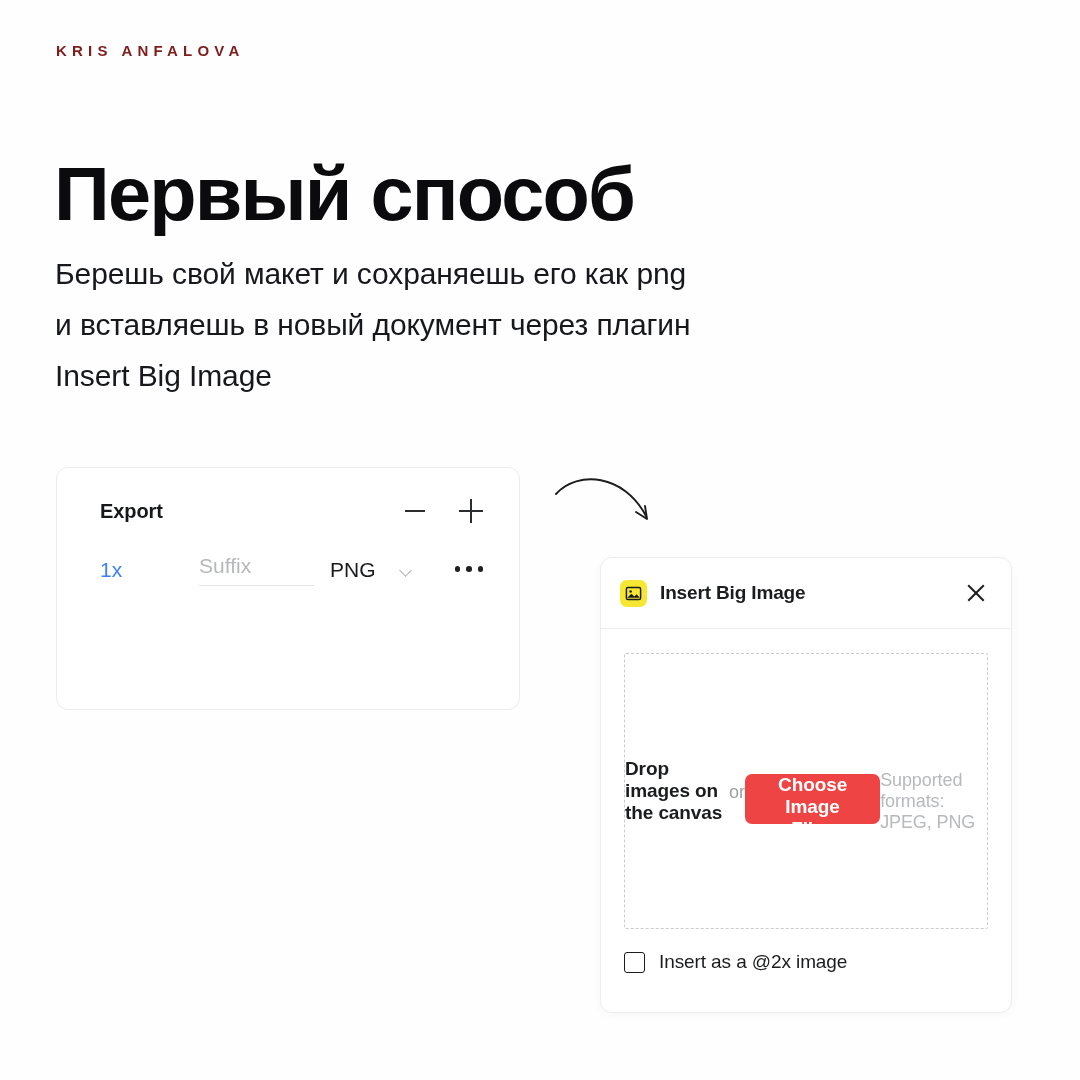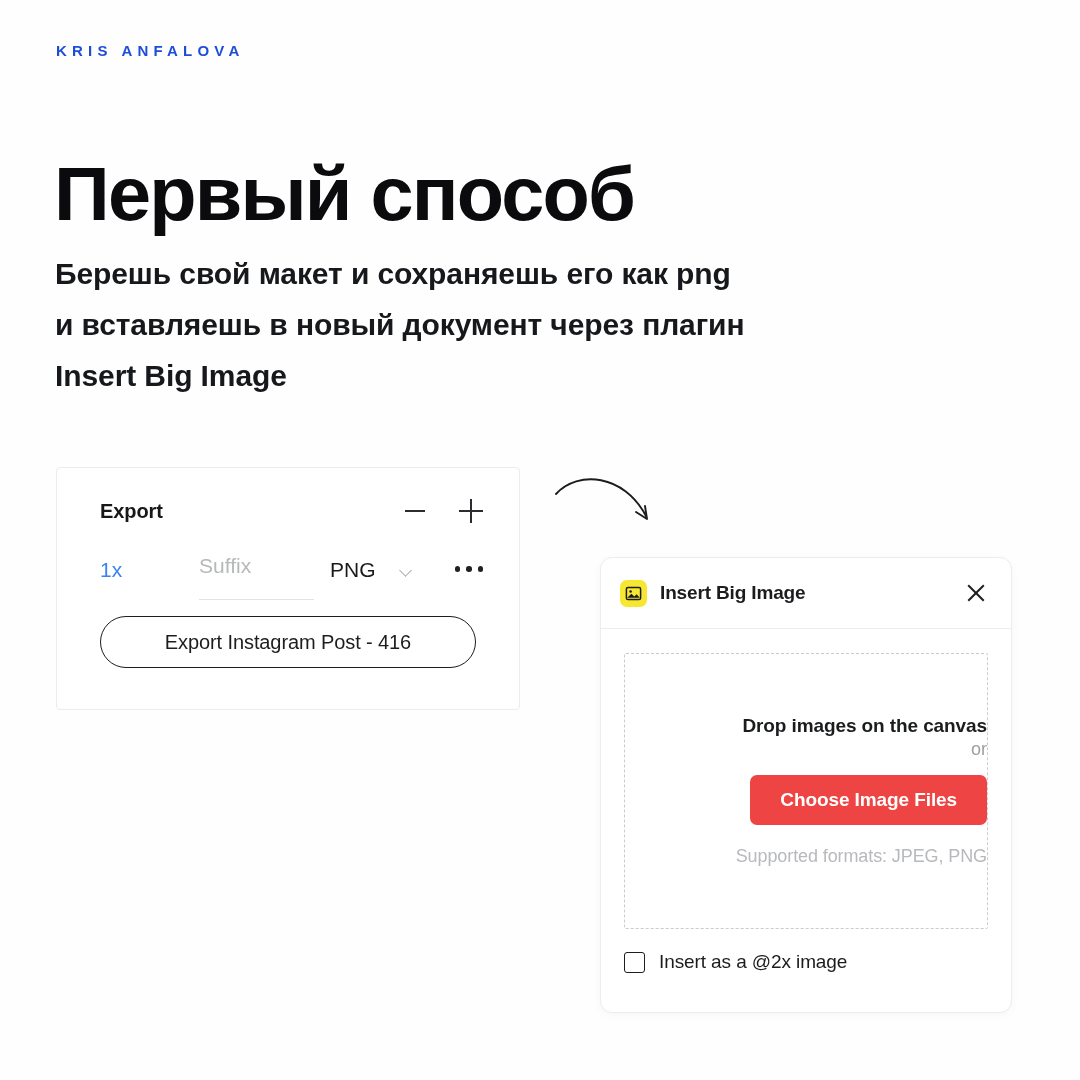"KRIS ANFALOVA" .brand { color: #1d4ed8 -> #7f1d1d }
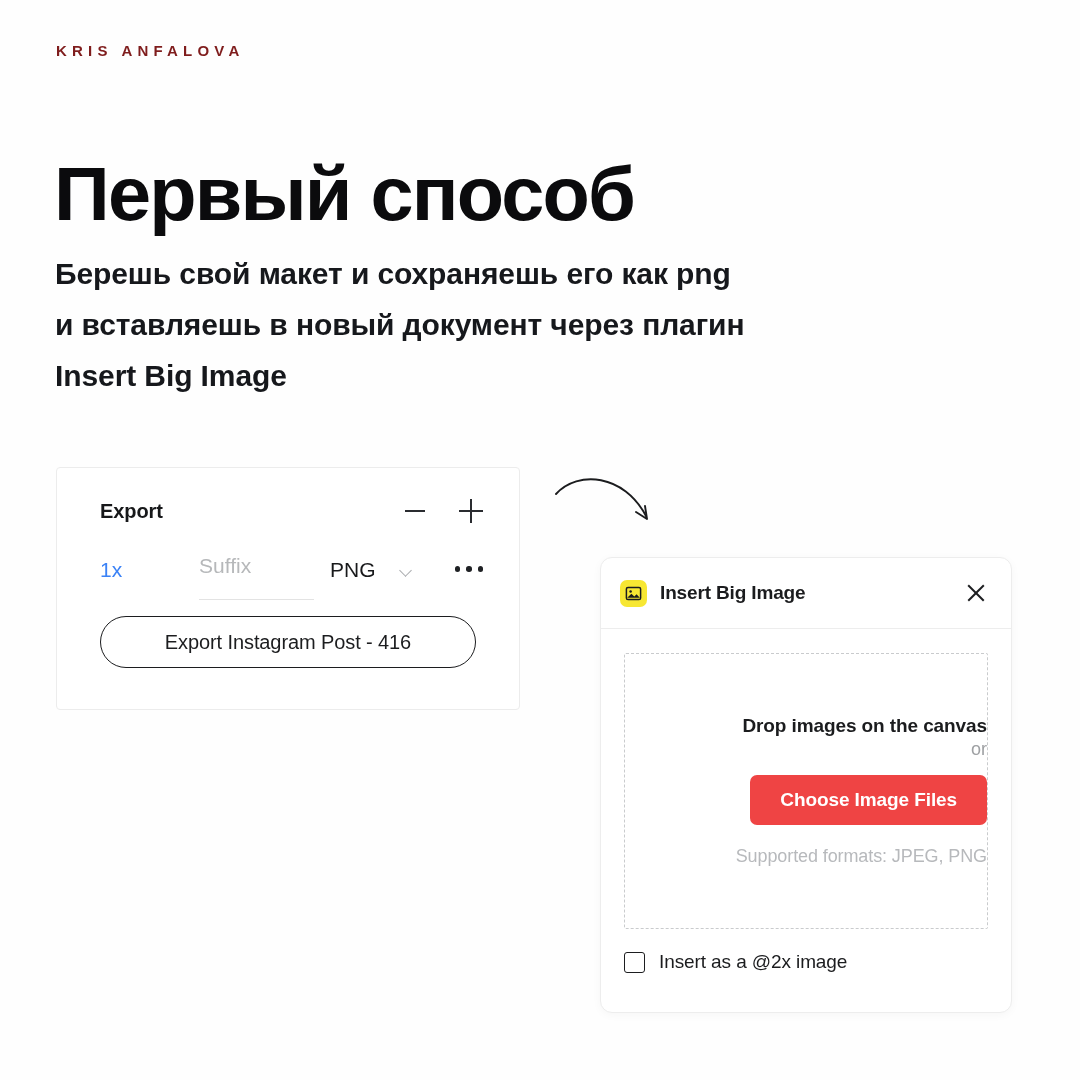"Берешь свой макет и сохраняешь" .paragraph { font-weight: 700 -> 400 }
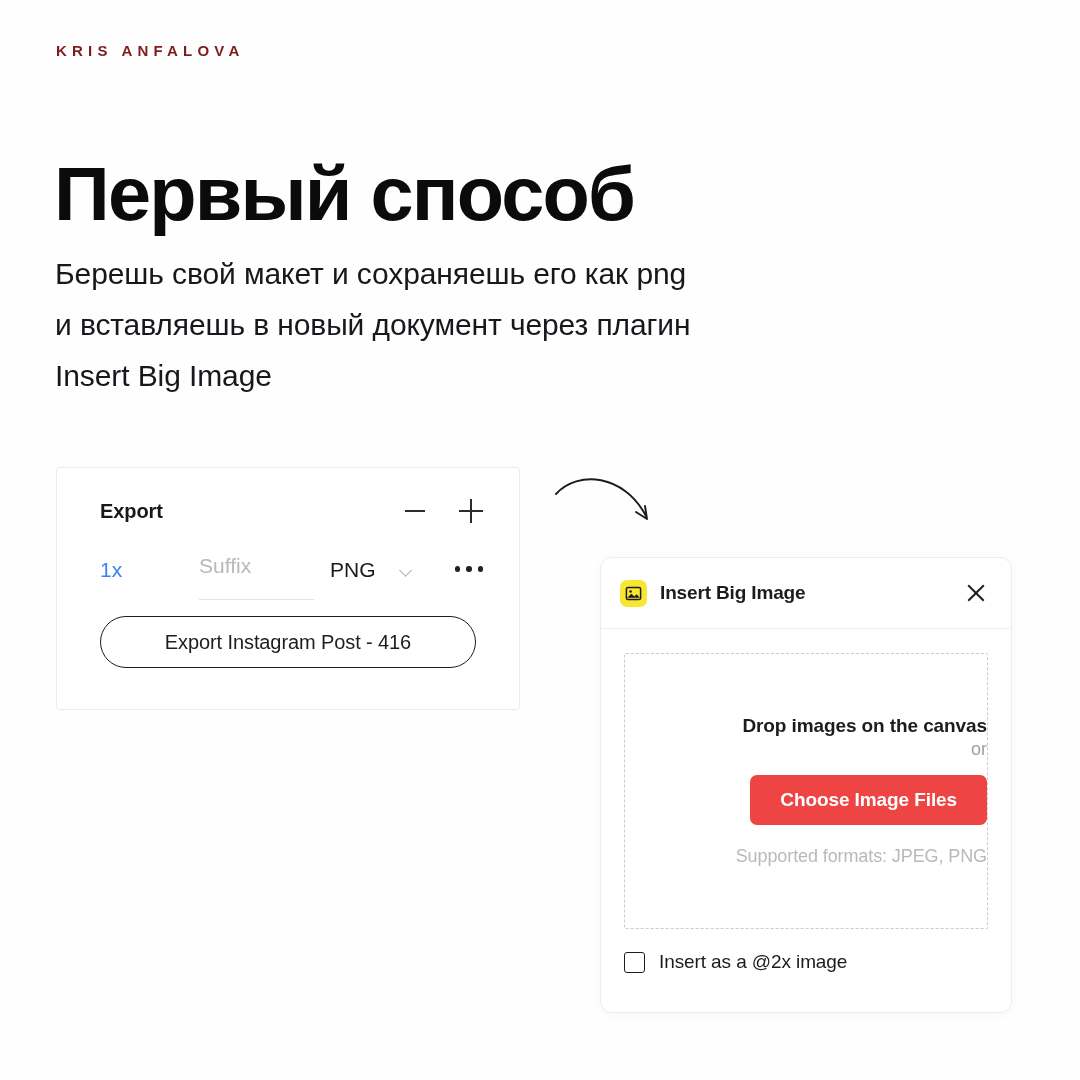"Export" .export-panel { border-radius: 4px -> 12px }
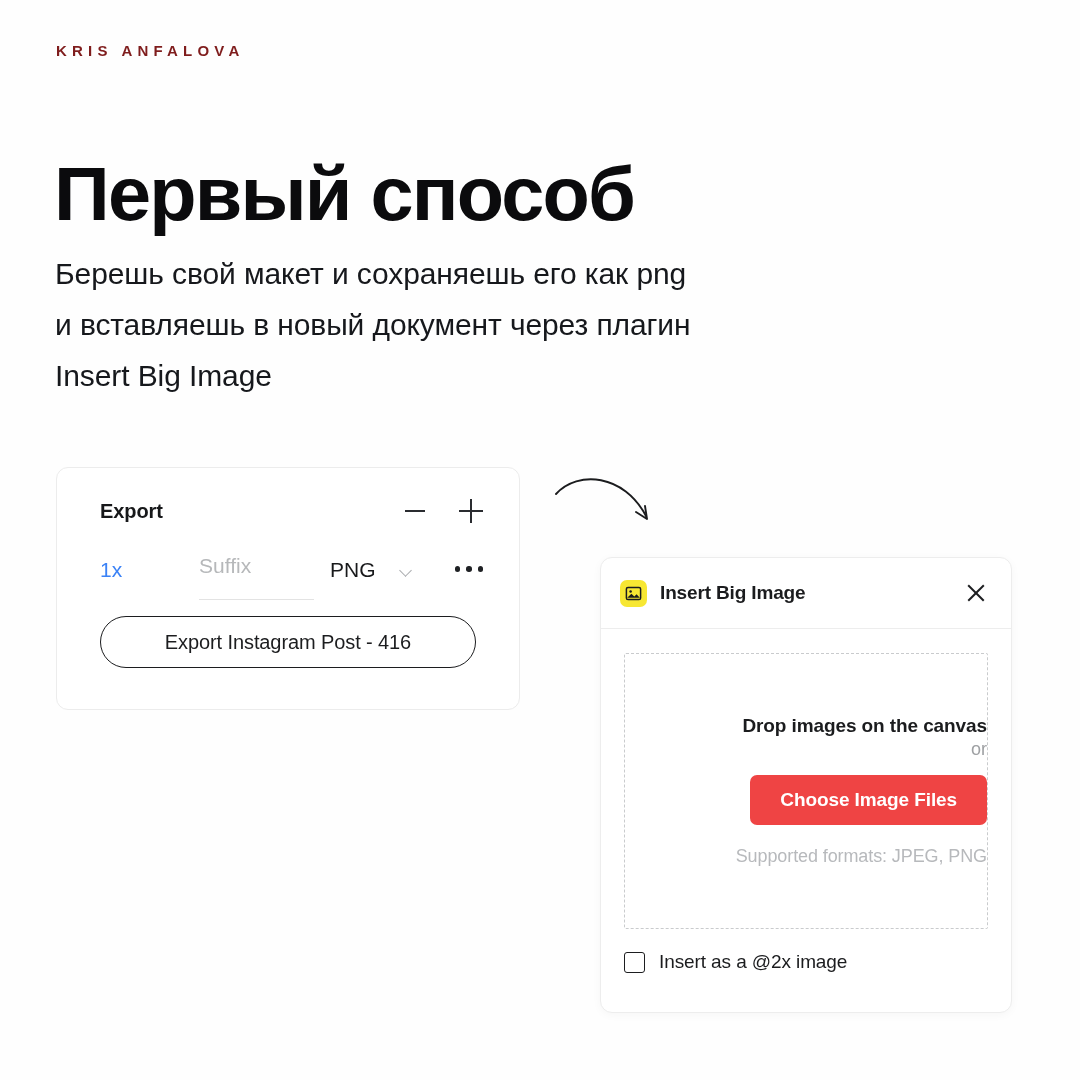"Suffix" .suffix-input { padding: 0 0 21px 0 -> 0 0 7px 0 }
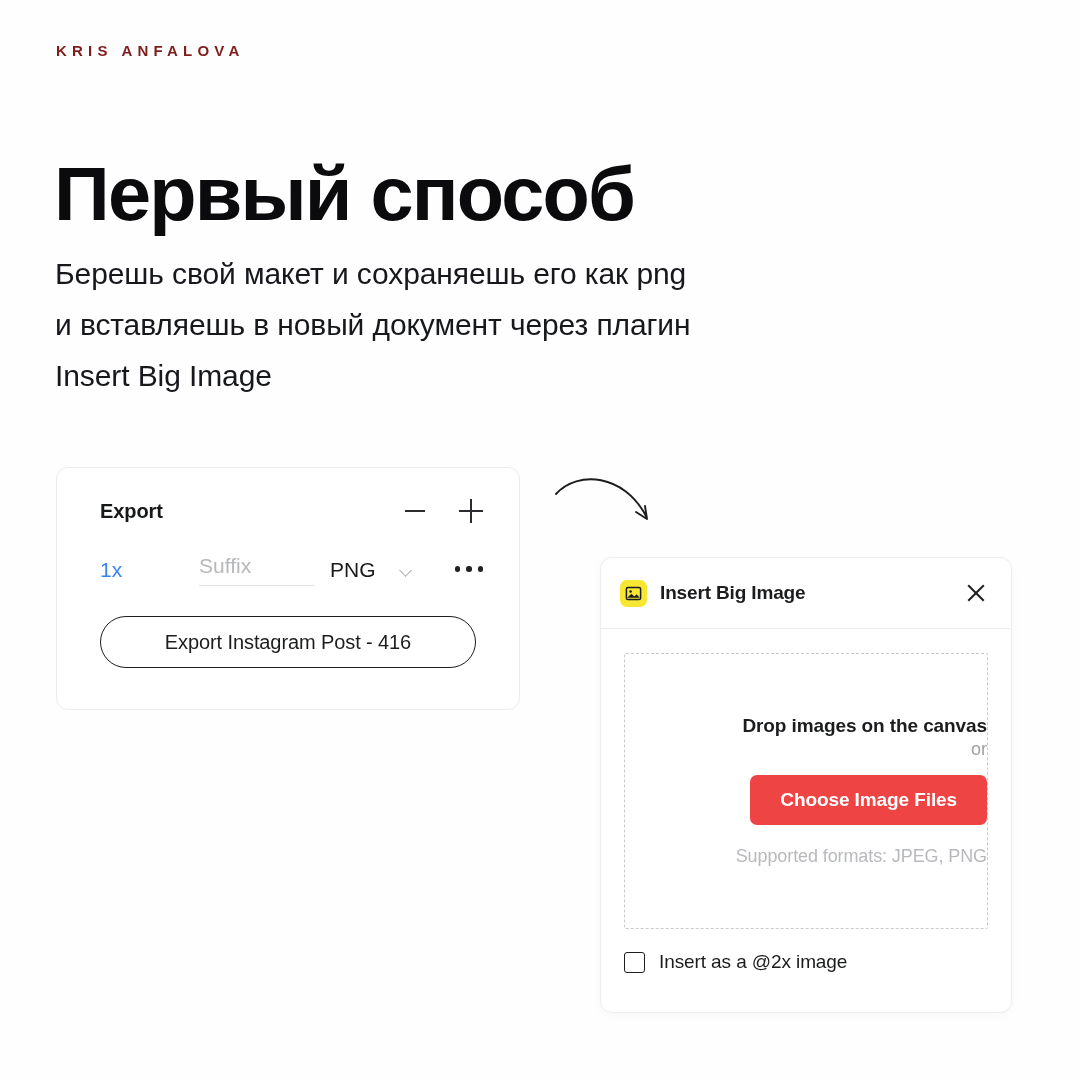"Export Instagram Post - 416" button.export-btn { html: <button>Export Instagram Post - 416</button> -> none }
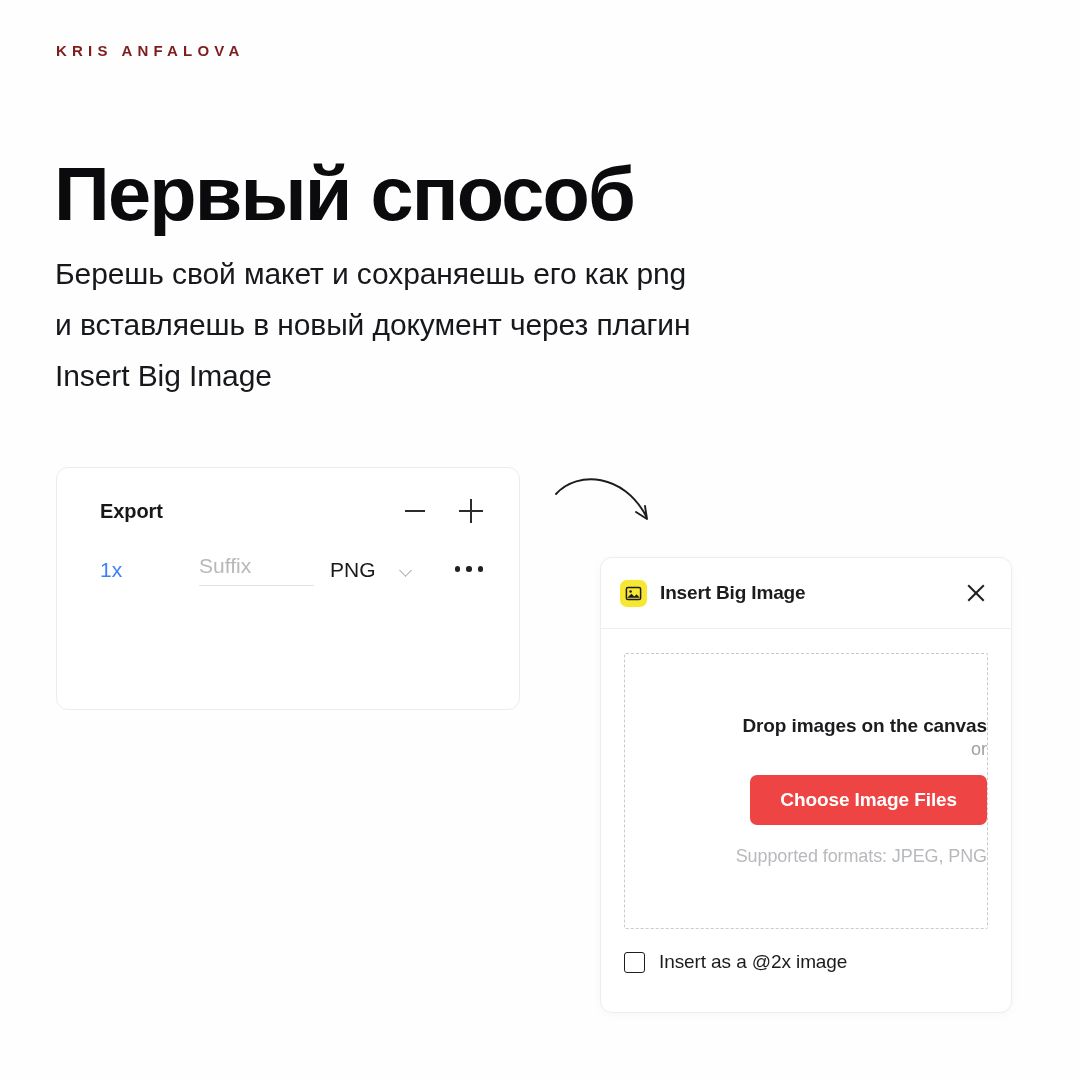"Drop images on the canvas" .dropzone { align-items: flex-end -> center; flex-direction: column -> row }
